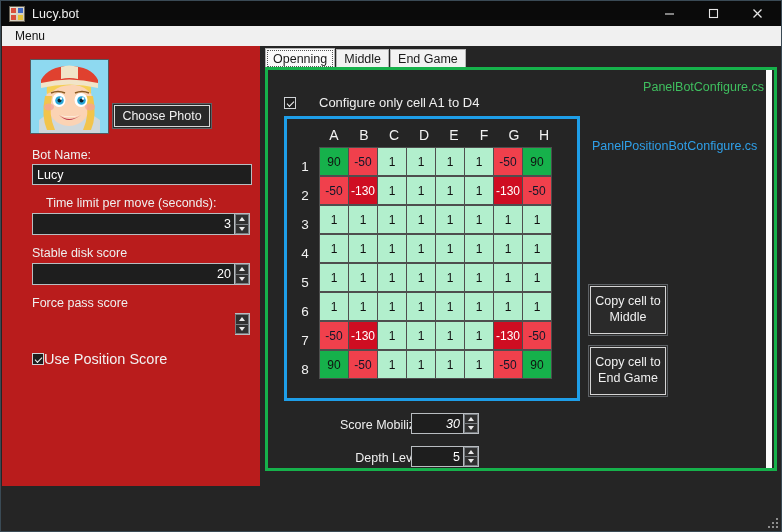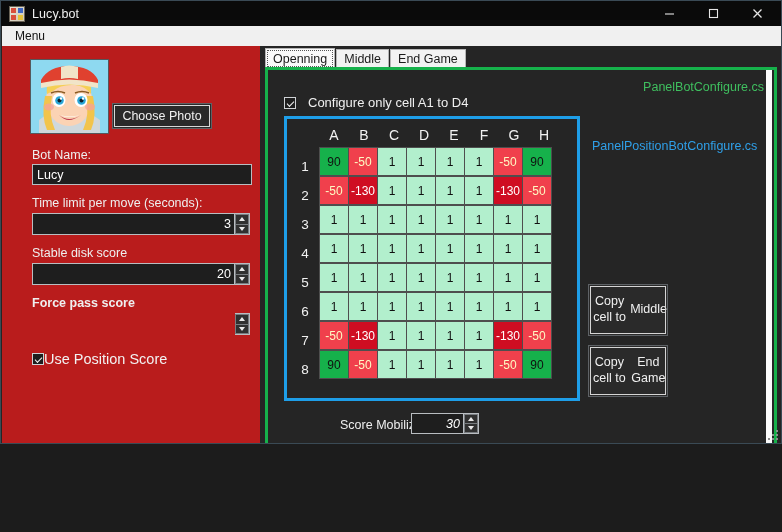"Lucy.bot" #app { height: 444px -> 532px }
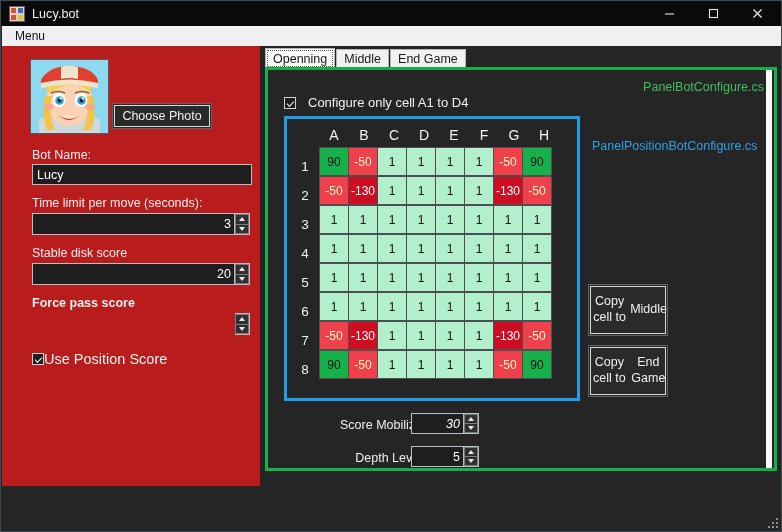"Configure only cell A1 to" #check-configure { gap: 12px -> 23px }
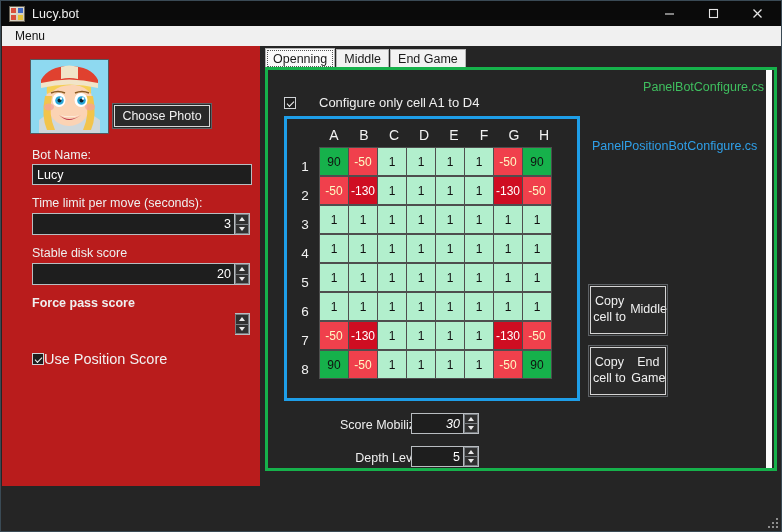"-50" .cell.vm50 { color: #fef9c3 -> #0f172a }
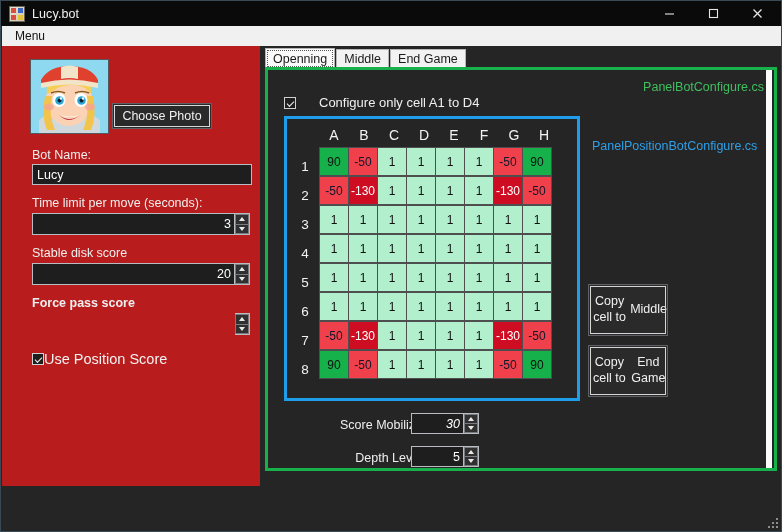"Time limit per move (seconds):" #lbl-timelimit { left: 30px -> 44px }
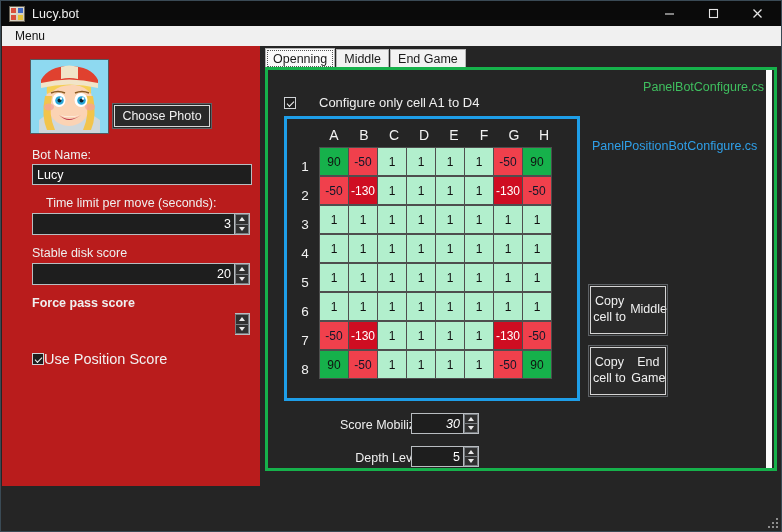"Force pass score" #lbl-forcepass { font-weight: bold -> none }
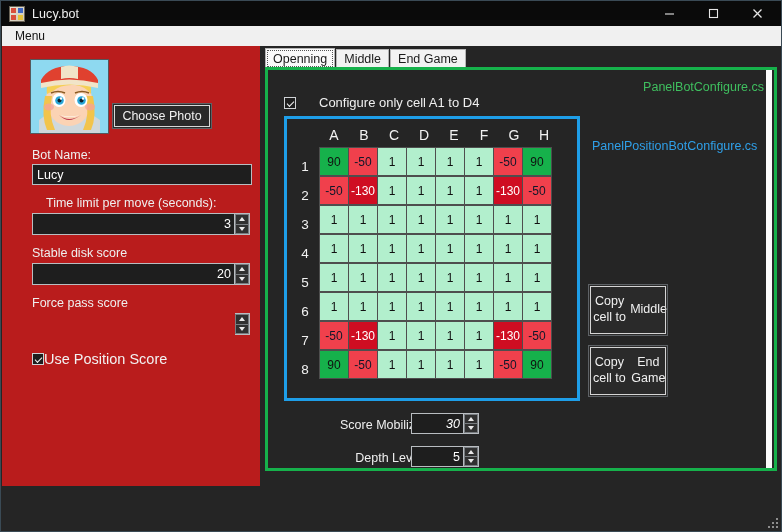"Copy cell to" .copy-btn { flex-direction: row -> column }
